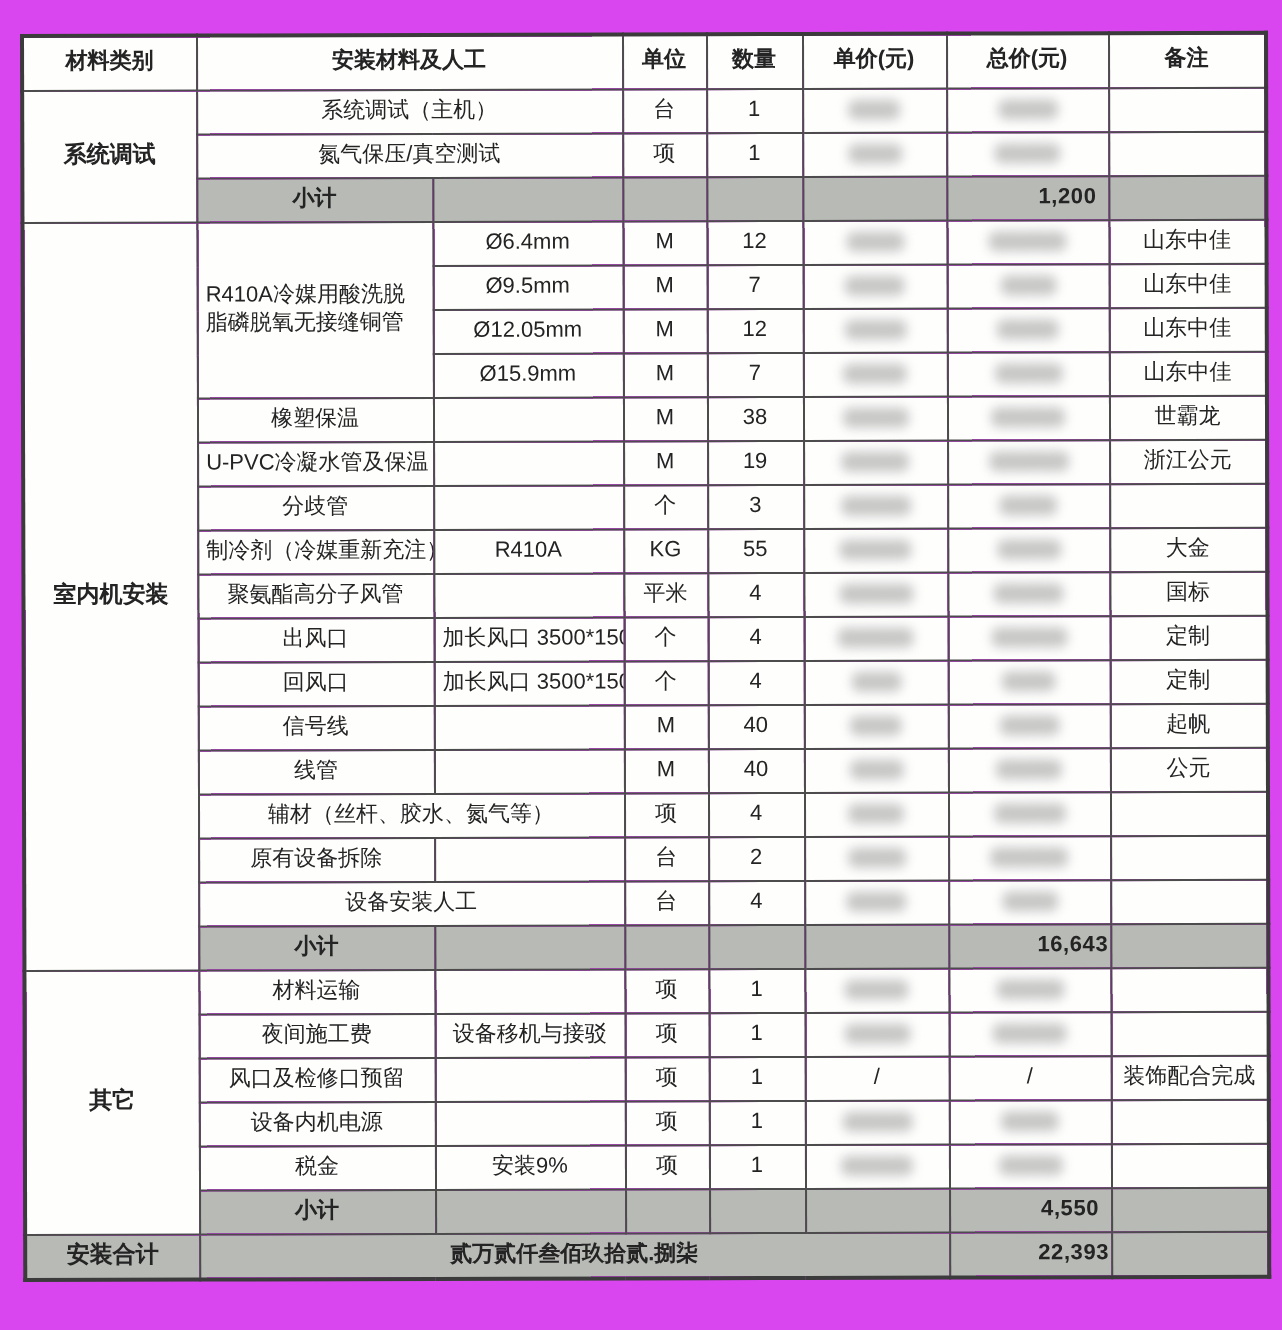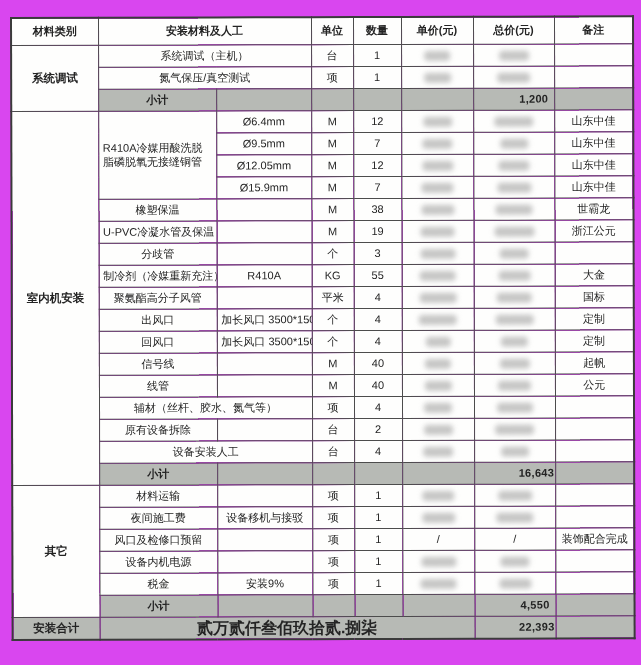"贰万贰仟叁佰玖拾贰.捌柒" .num-cn { font-size: 16px -> 11px }
